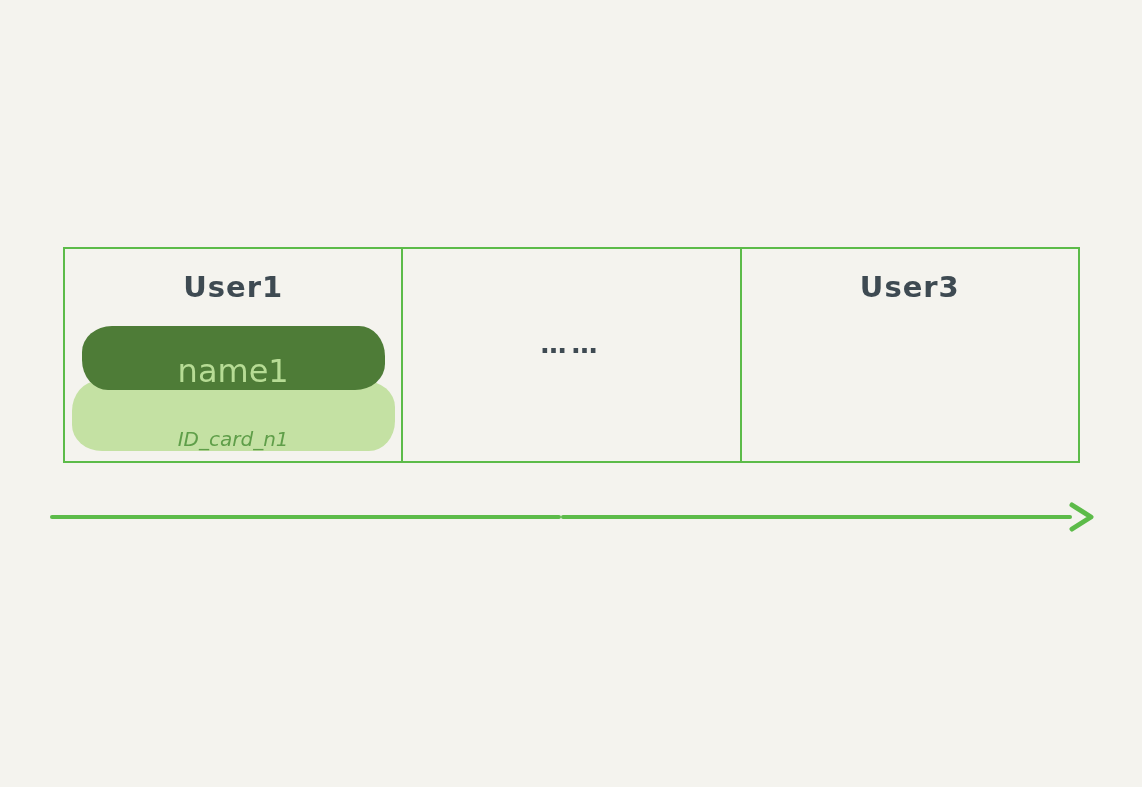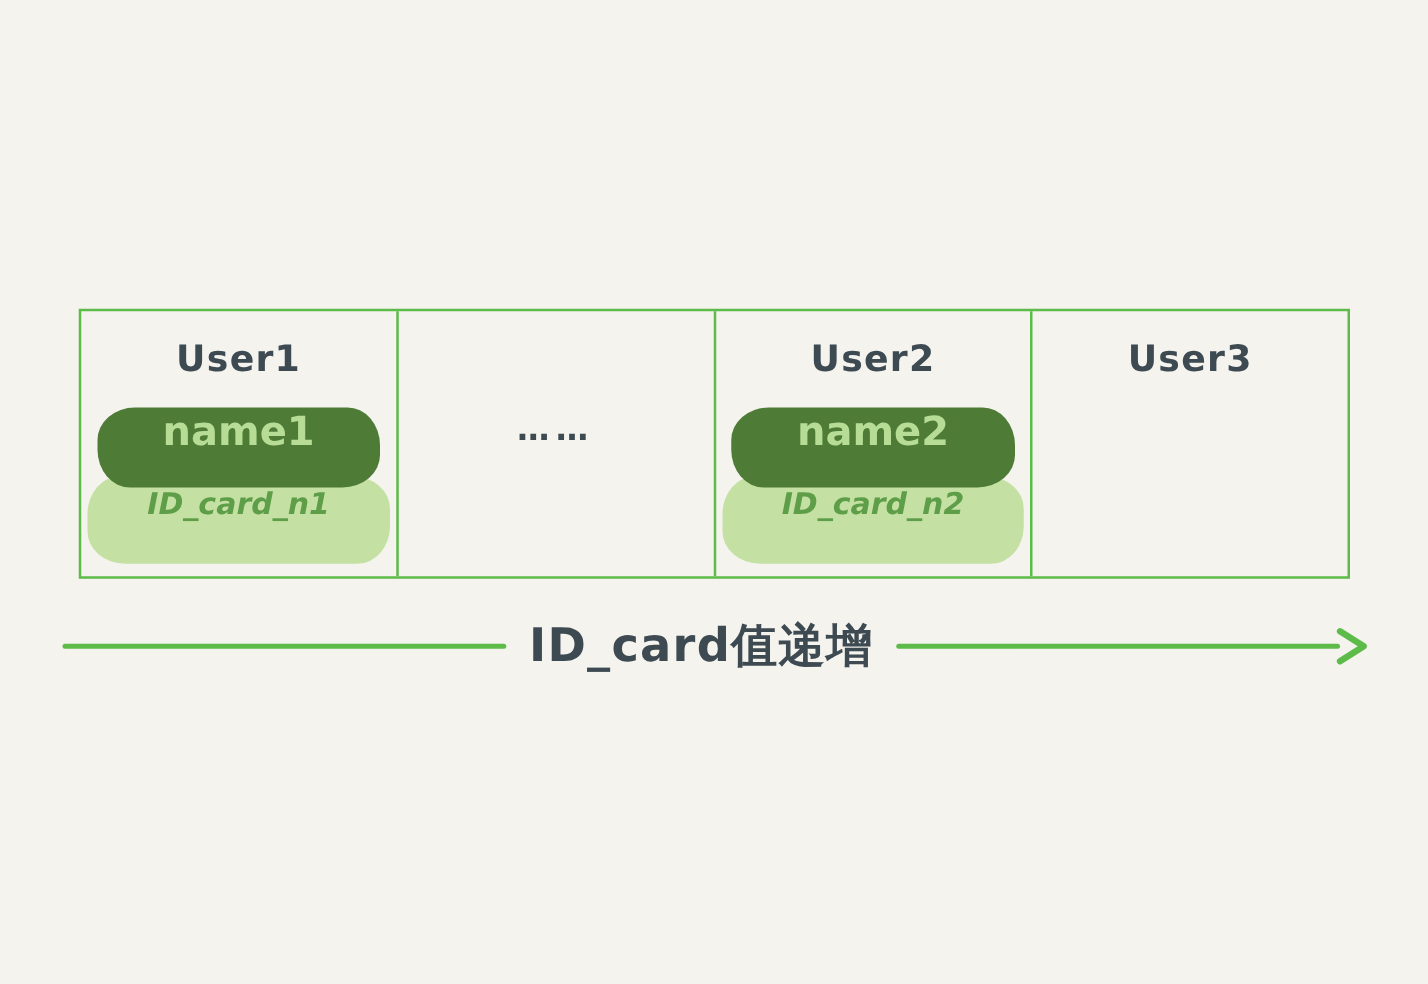"User2" div.cell { html: <div> <div>User2</div> <div> <span>name2</span> </div> <div> <span>ID_card_n2</span> </div> </div> -> none }
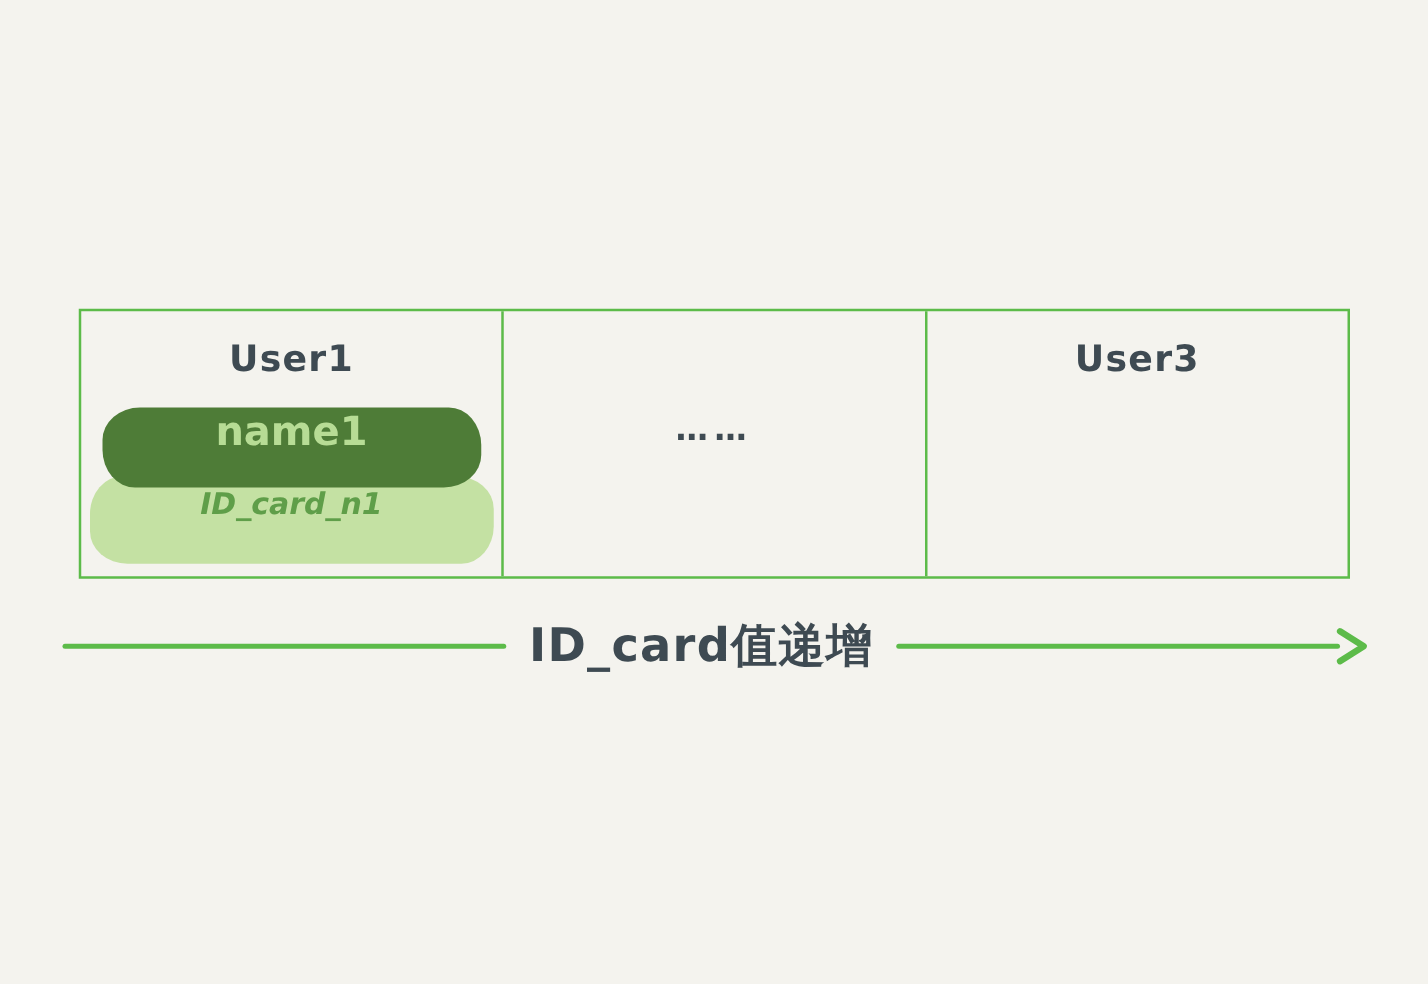"name1" .pill { align-items: flex-start -> flex-end; font-weight: bold -> normal }
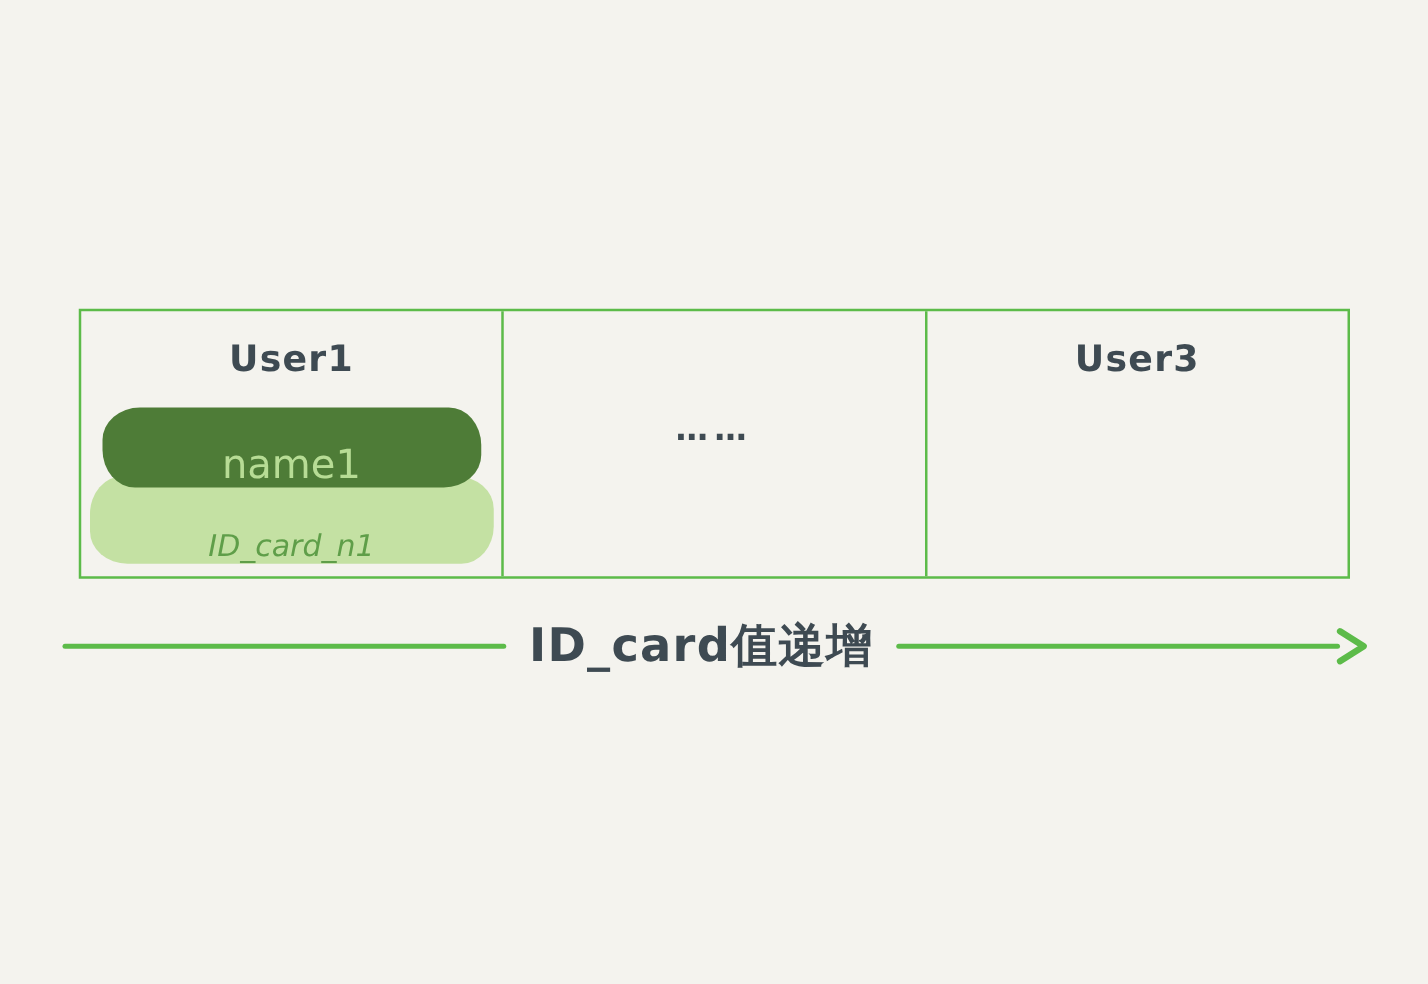"ID_card_n1" .pill-light { font-size: 24px -> 20px }
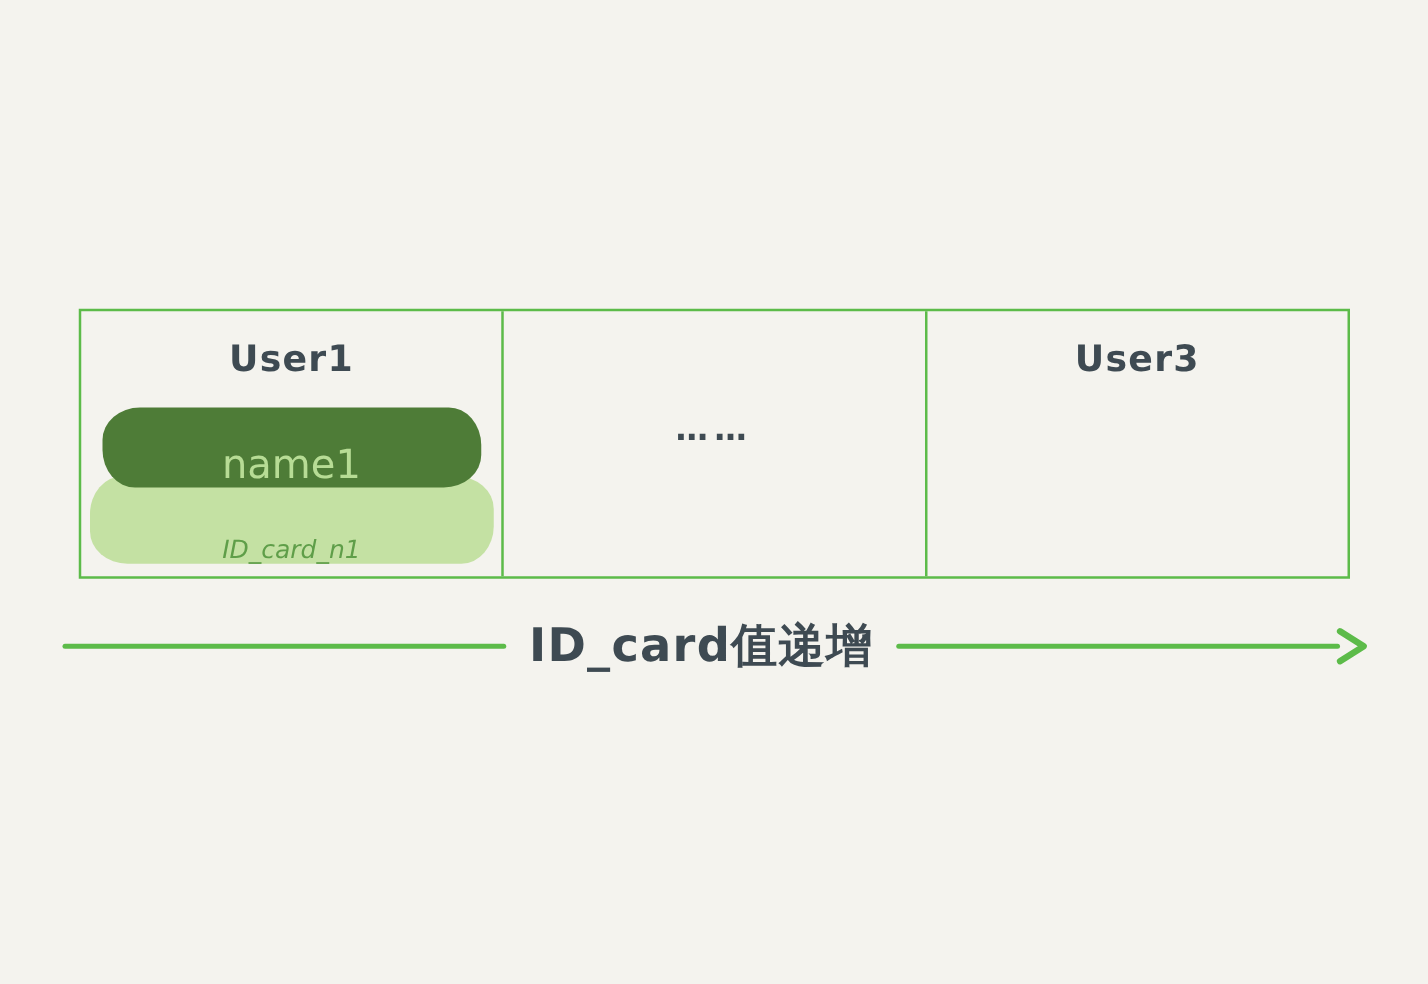"ID_card值递增" div.arrow-label { html: <div>ID_card值递增</div> -> none }
